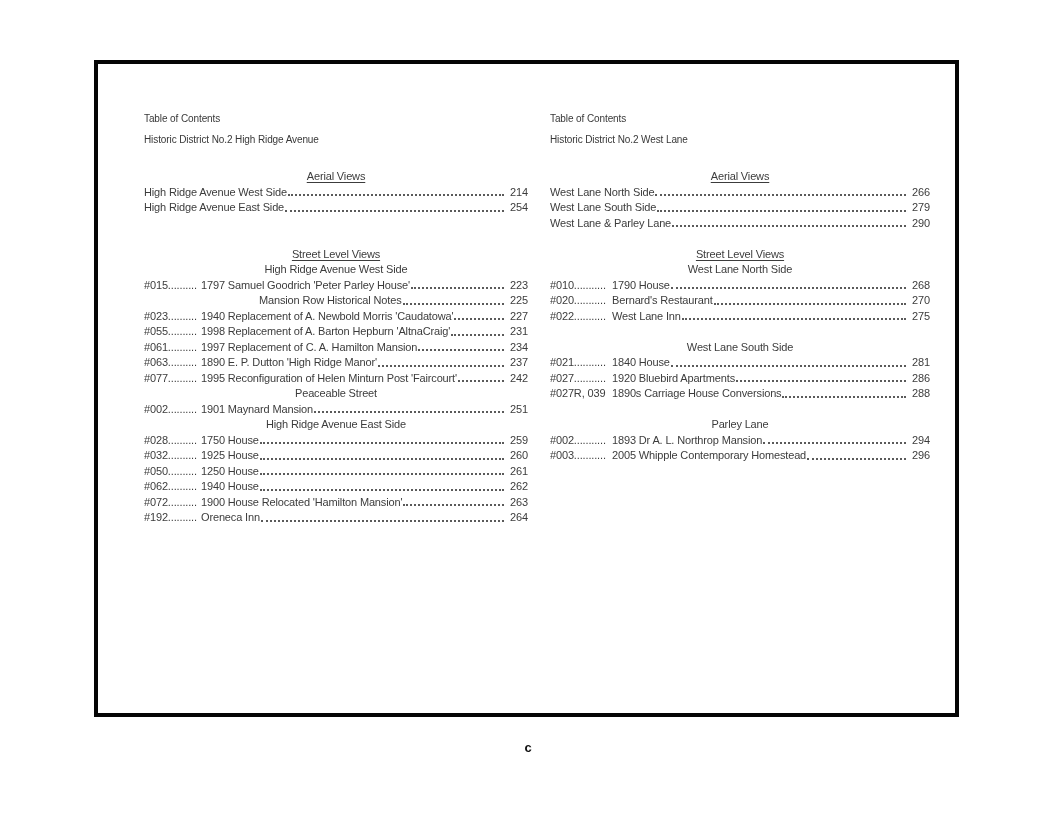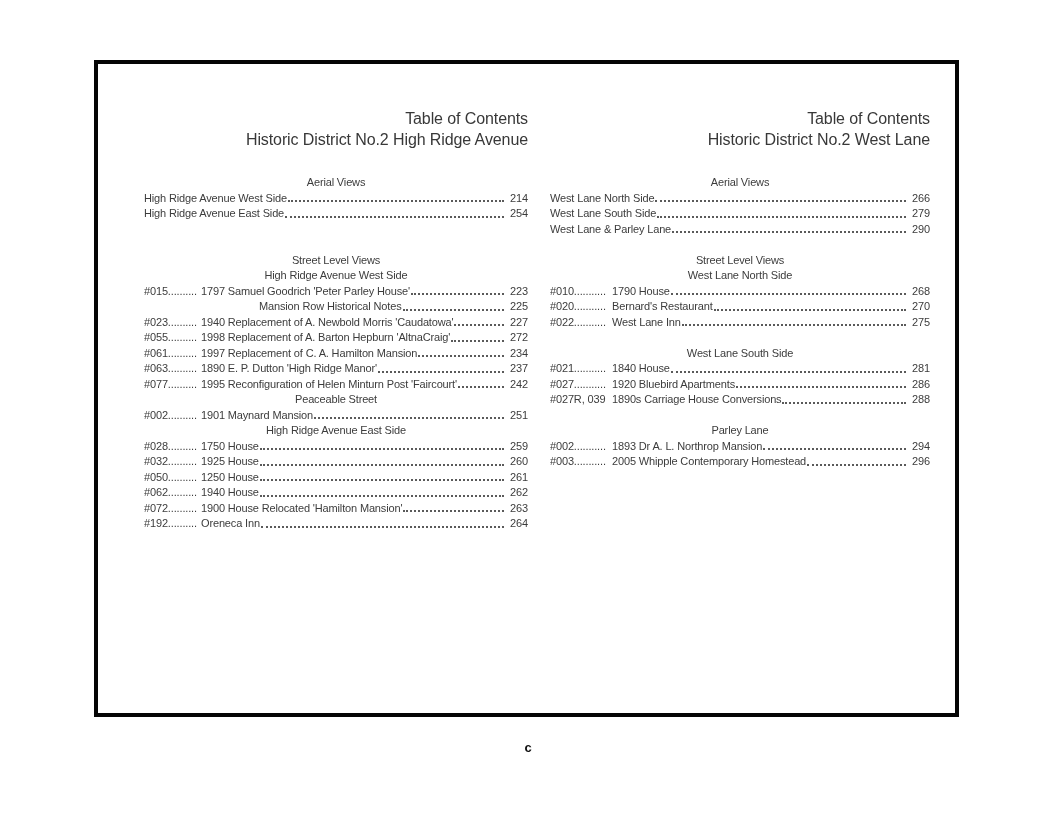"Table of Contents" .title-block { font-size: 16px -> 10px; margin-bottom: 25px -> 19px; text-align: right -> left }
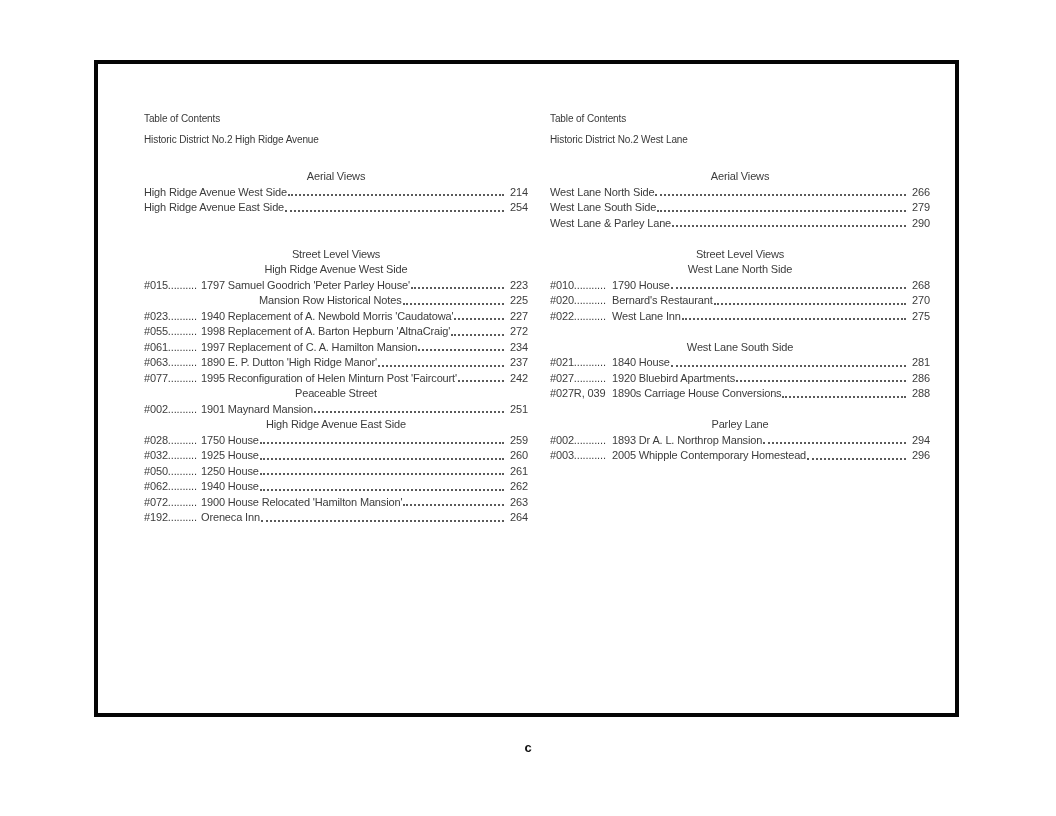"Aerial Views" .row.heading .h-text { text-decoration: none -> underline }
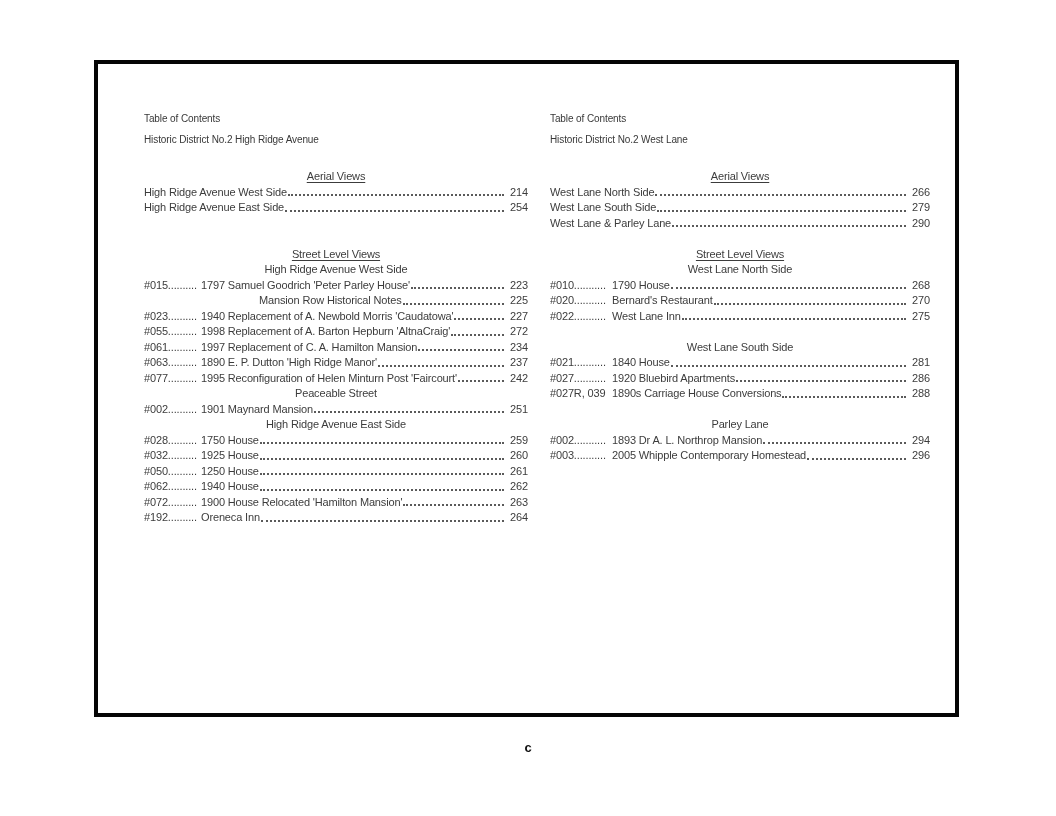"272" span.pg { text: 272 -> 231 }
